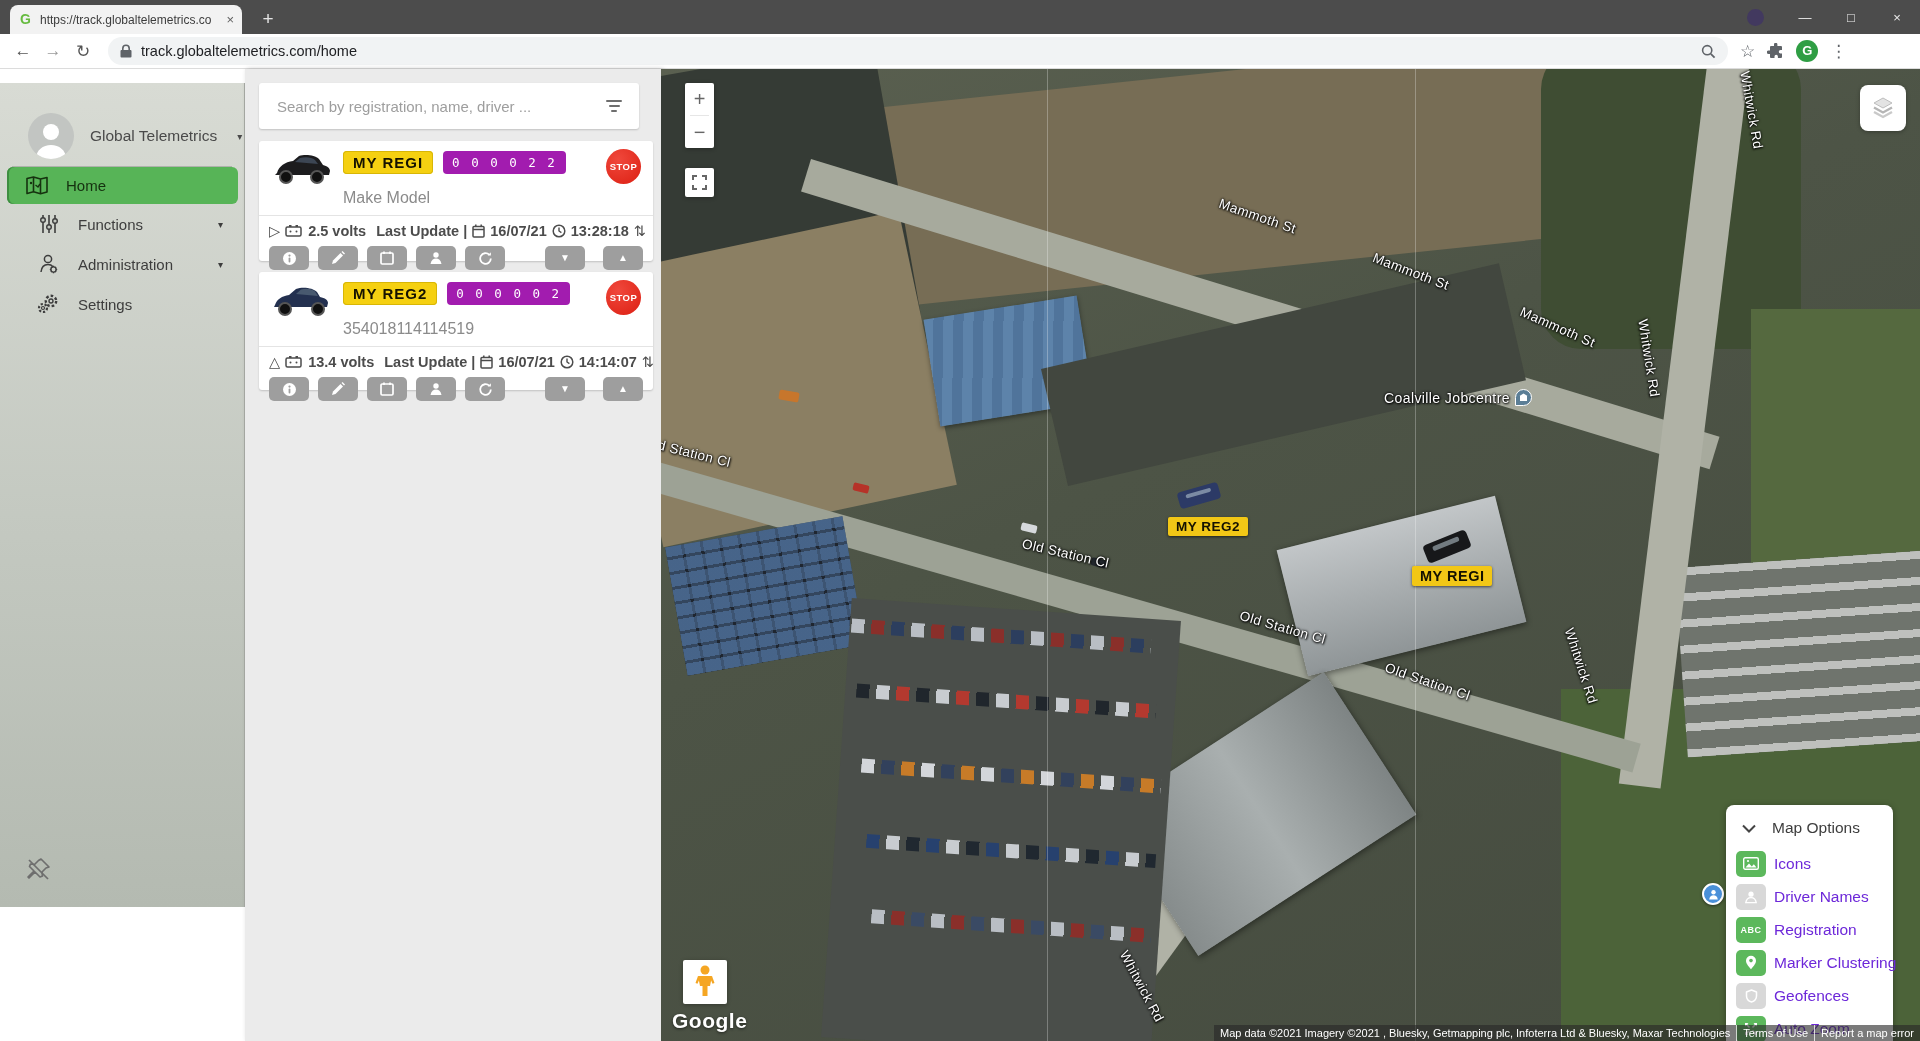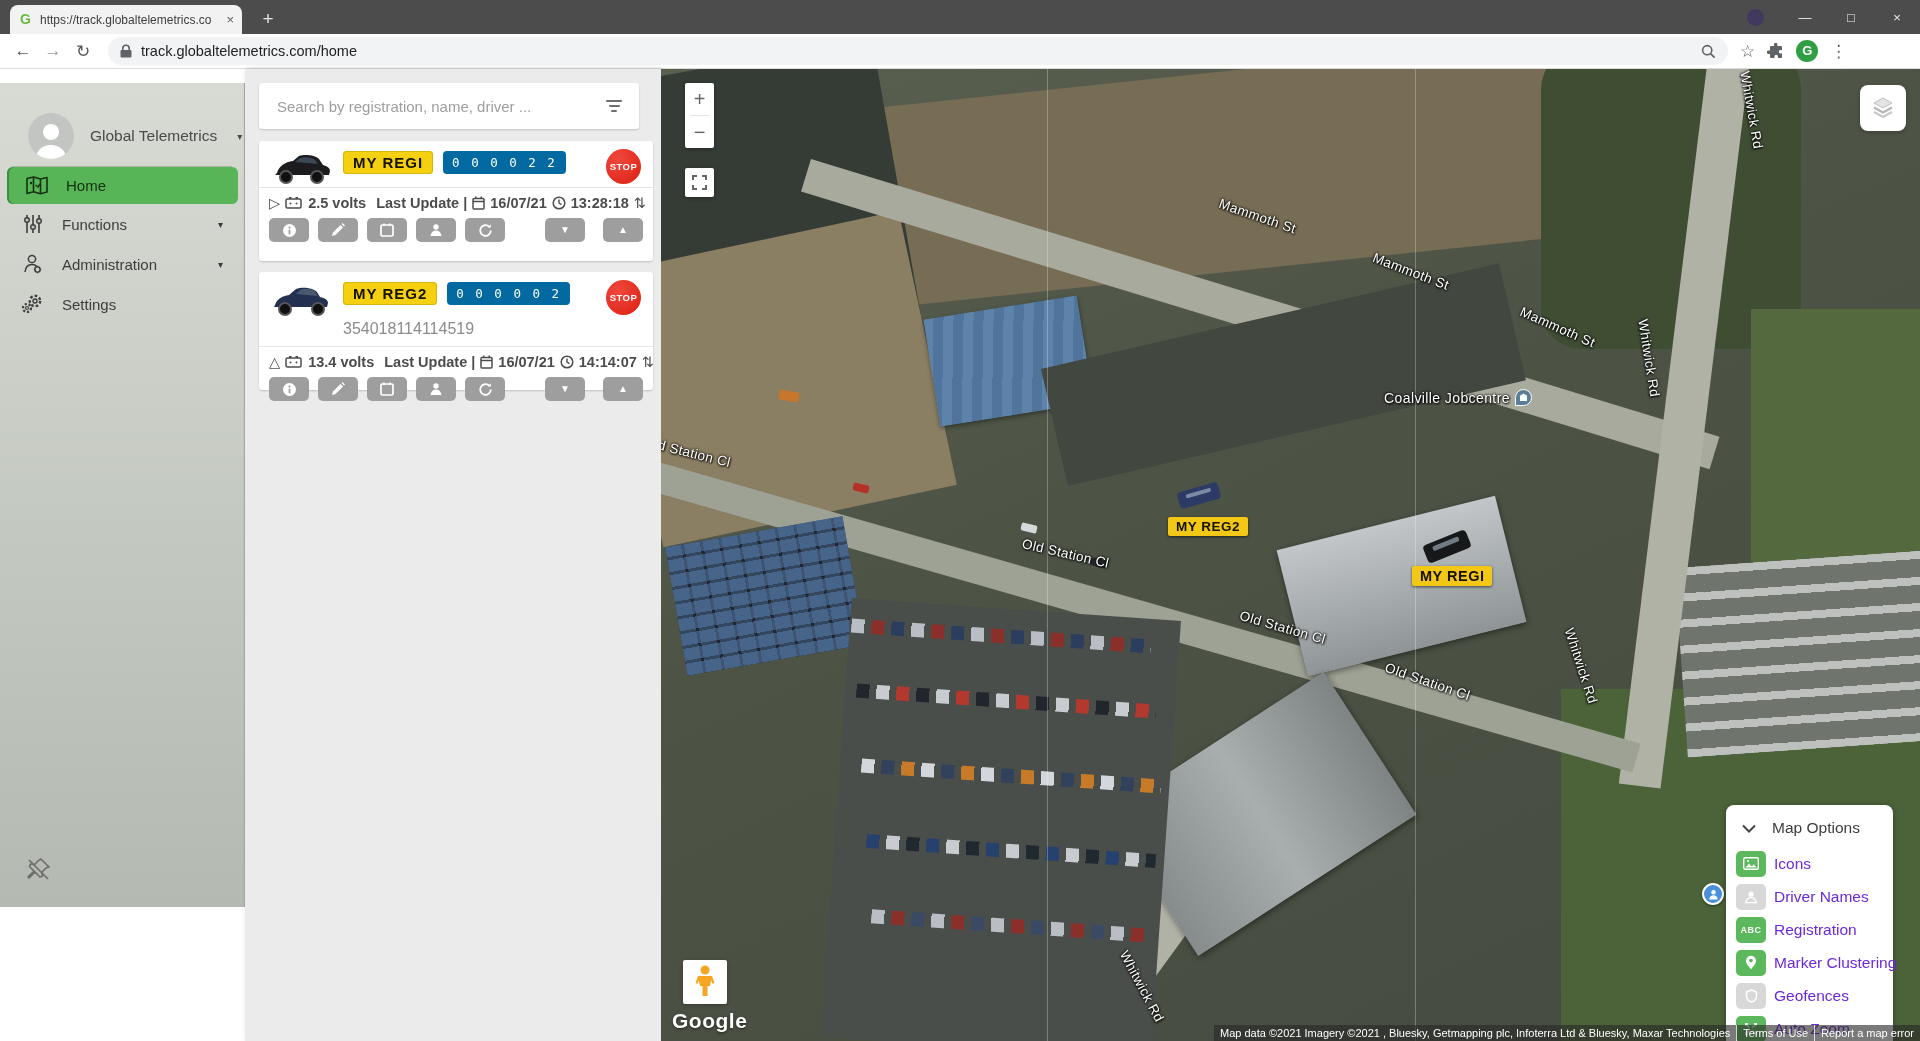"0 0 0 0 2" .odo { background: #0369a1 -> #a21caf }
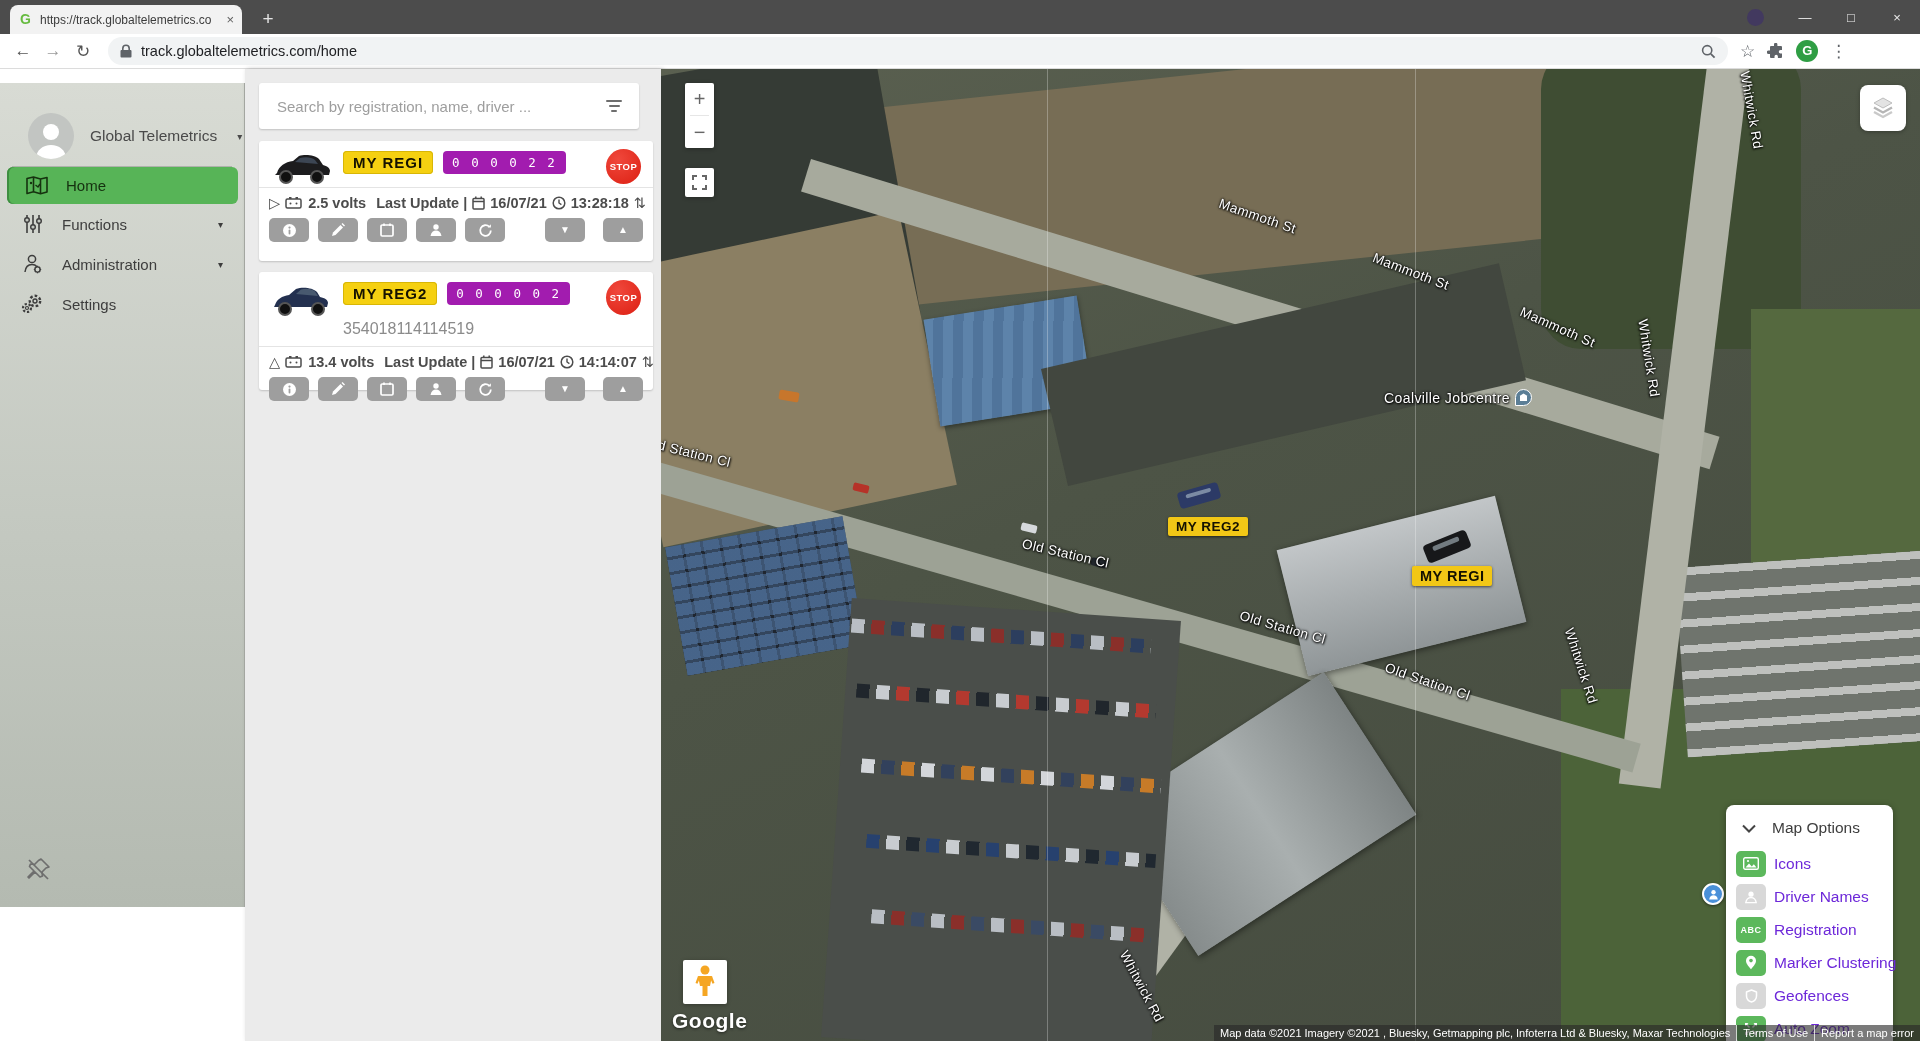"Make Model" div.veh-sub { html: none -> <div>Make Model</div> }
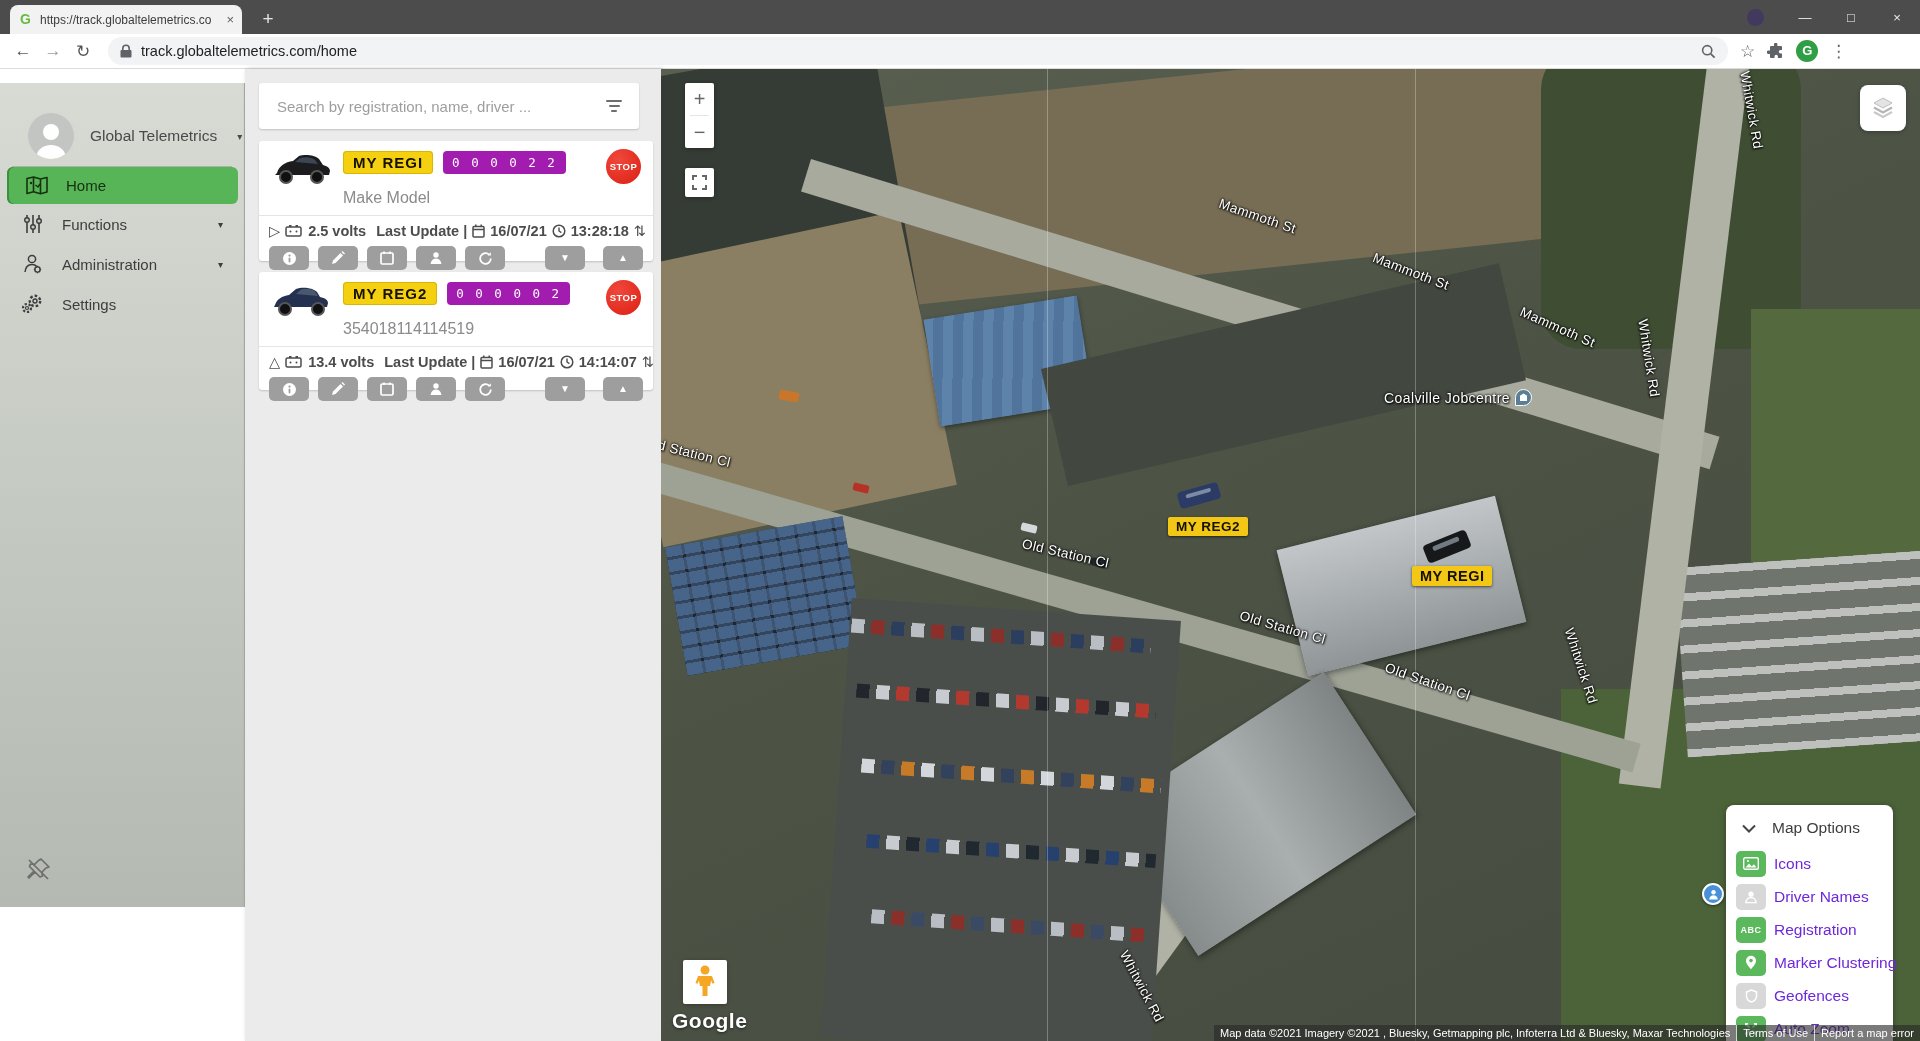"Functions" .menu-item { padding-left: 20px -> 36px }
